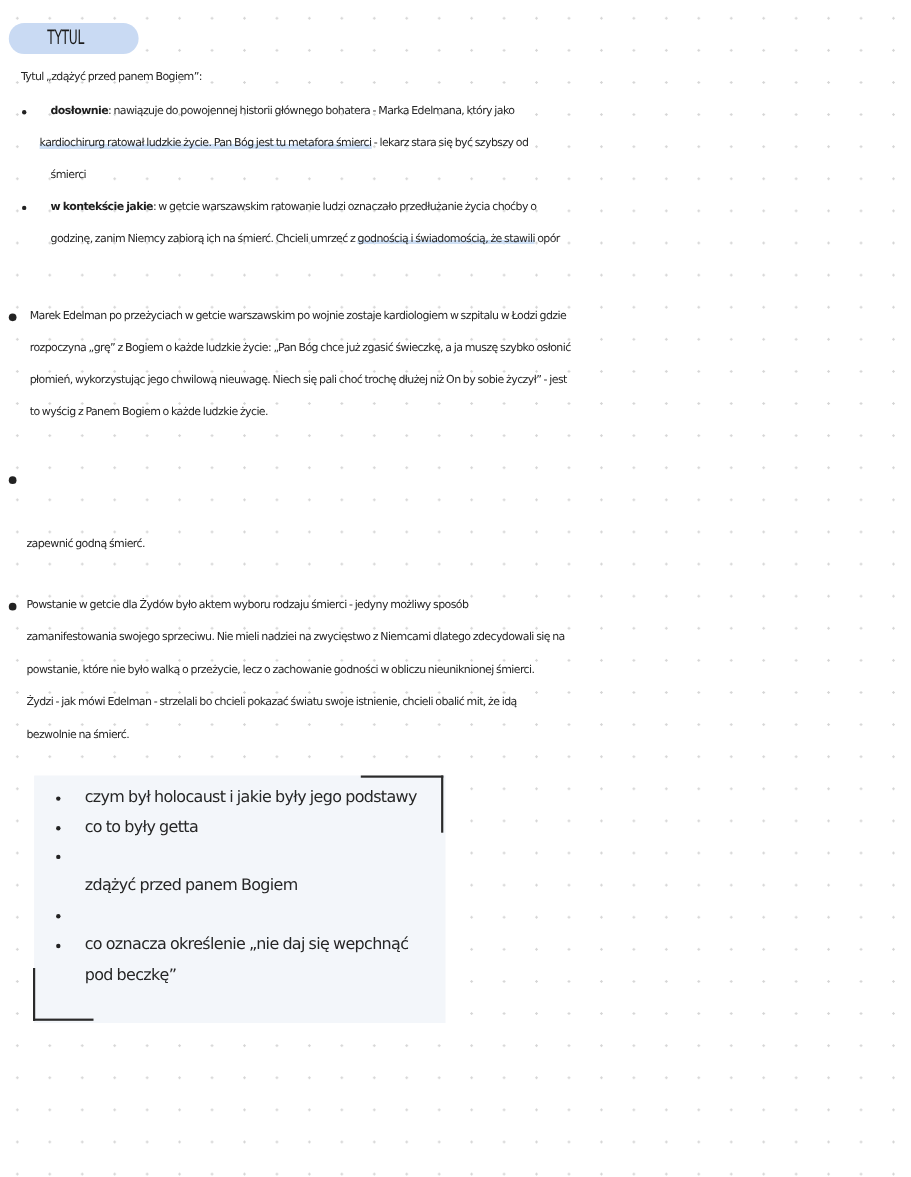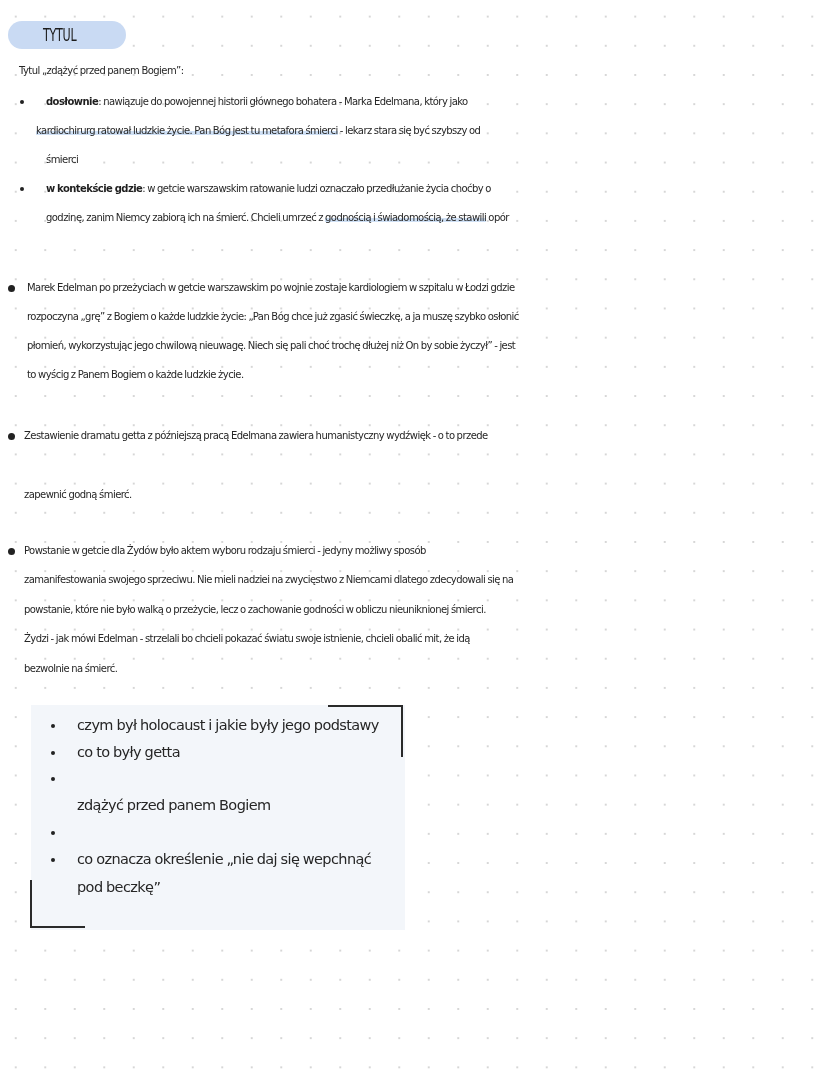"w kontekście gdzie" b { text: gdzie -> jakie }
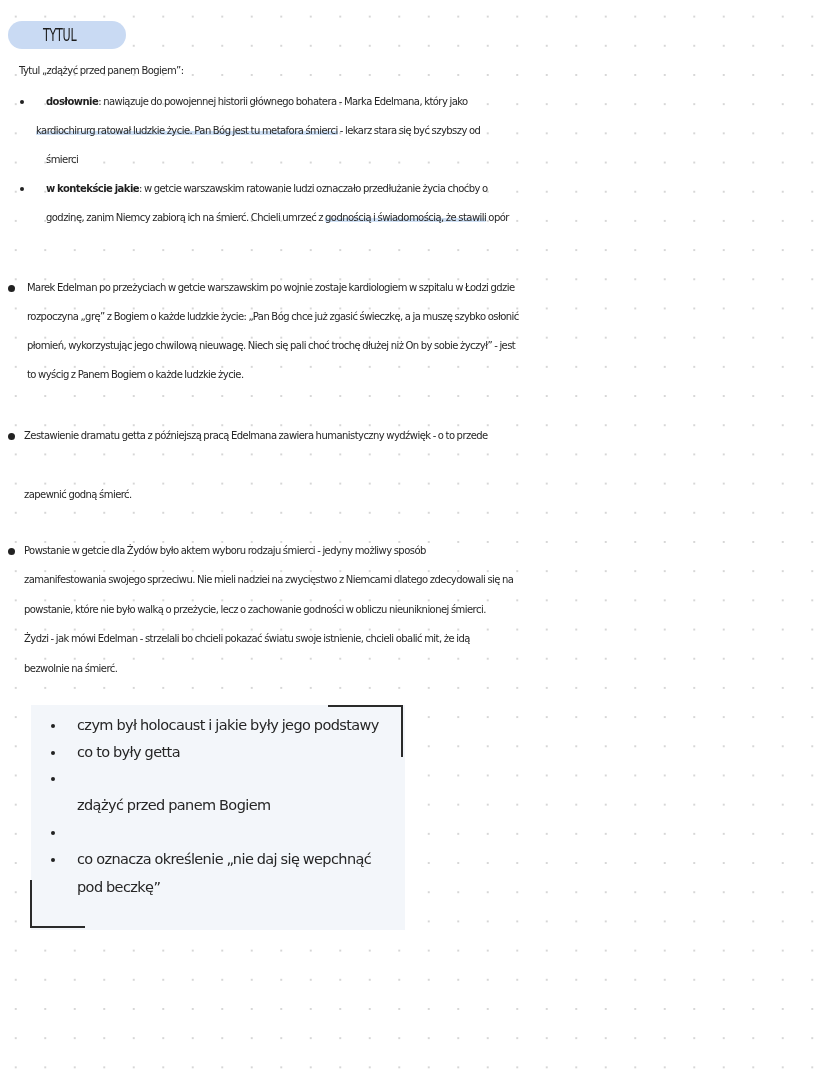"Zestawienie dramatu getta z późniejszą" div.line { html: <div>Zestawienie dramatu getta z późniejszą pracą Edelmana zawiera humanistyczny wydźwięk - o to przede</div> -> none }
